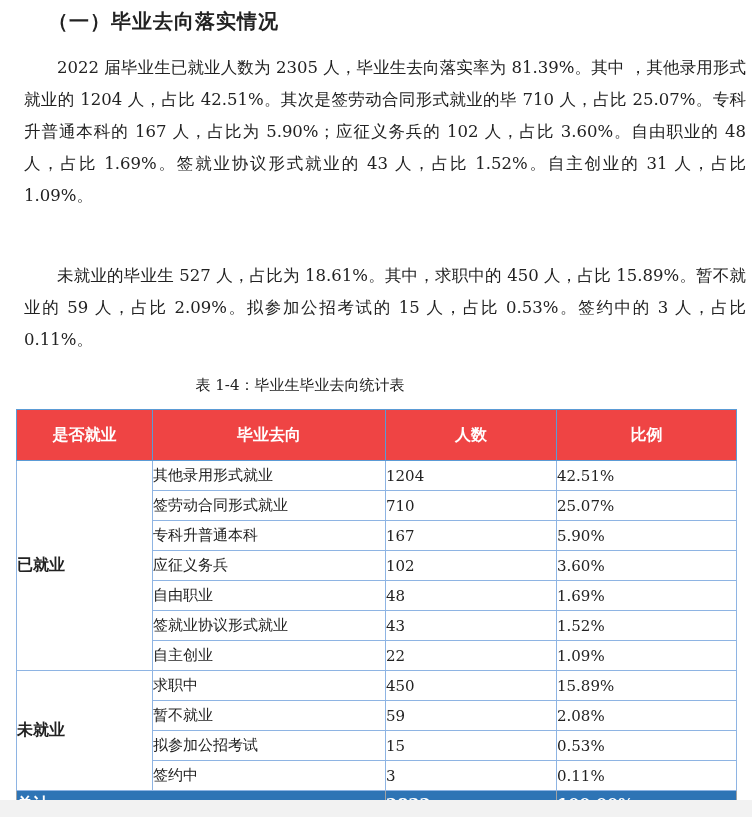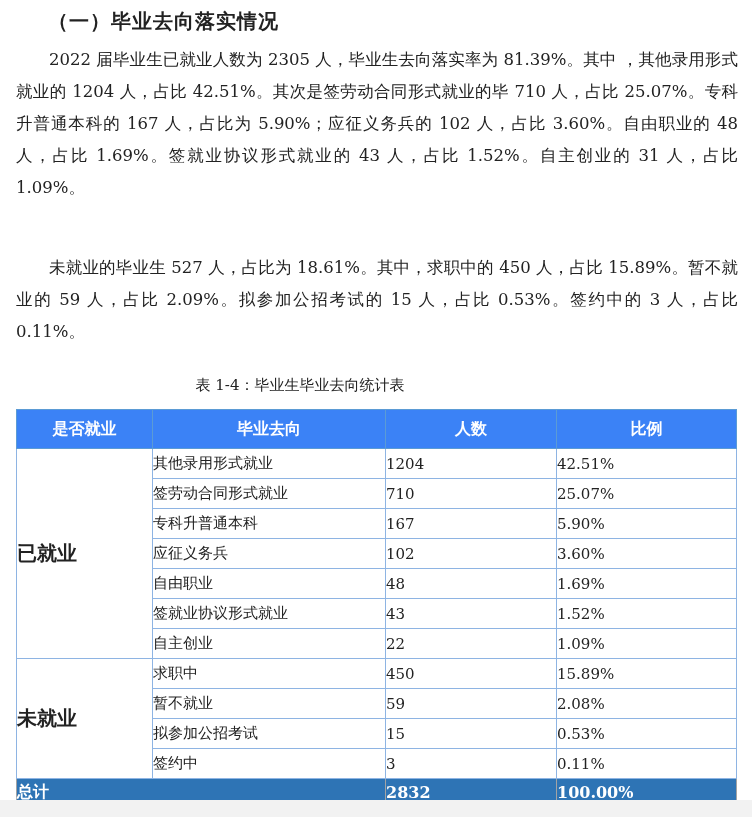"2022 届毕业生已就业人数为 2305 人，毕业生去向落实率为" .para { margin: 0 -> 8px }
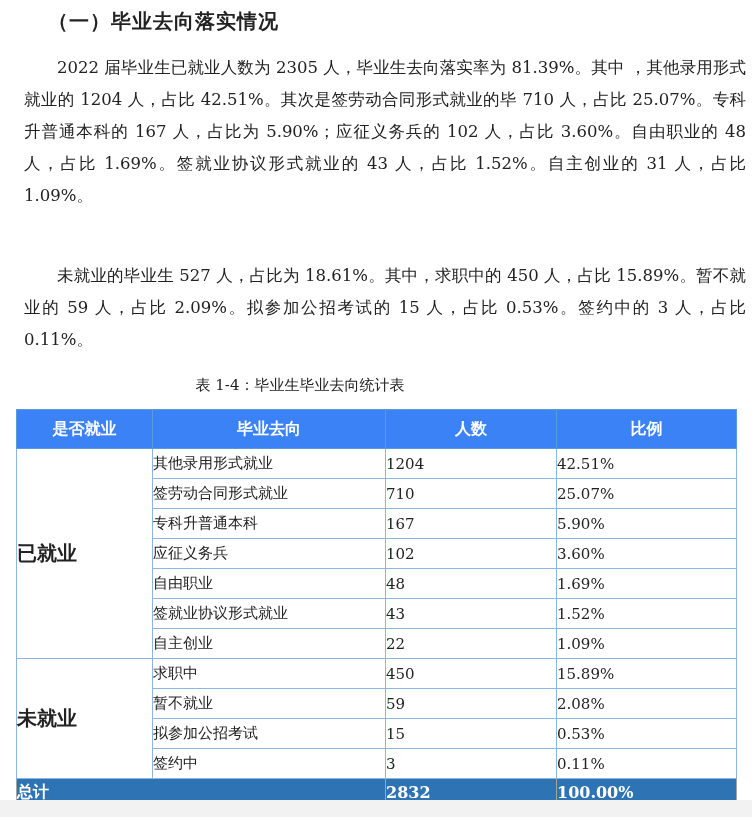"是否就业" table.stats th { background: #3b82f6 -> #ef4444; padding: 4px -> 10px }
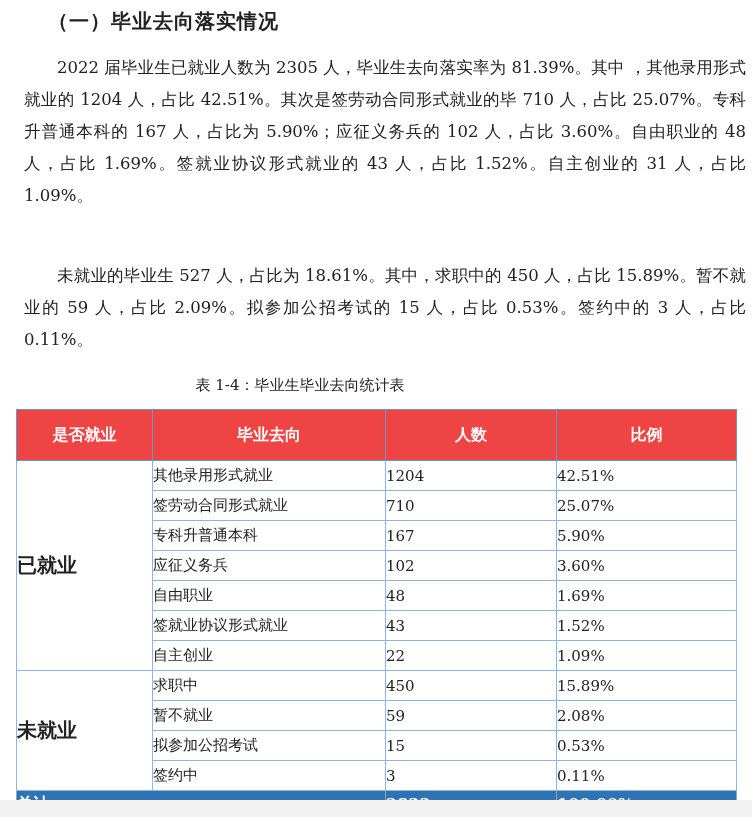"已就业" table.stats td.group { font-size: 20px -> 16px }
